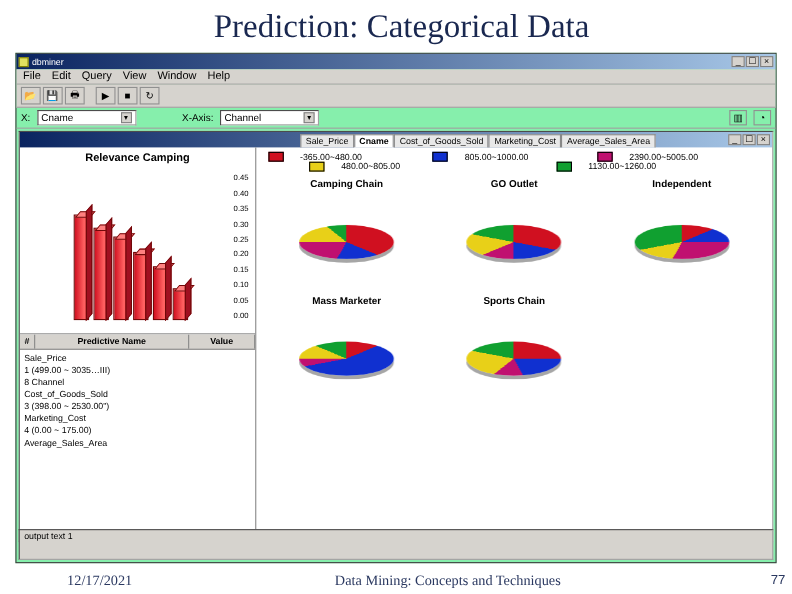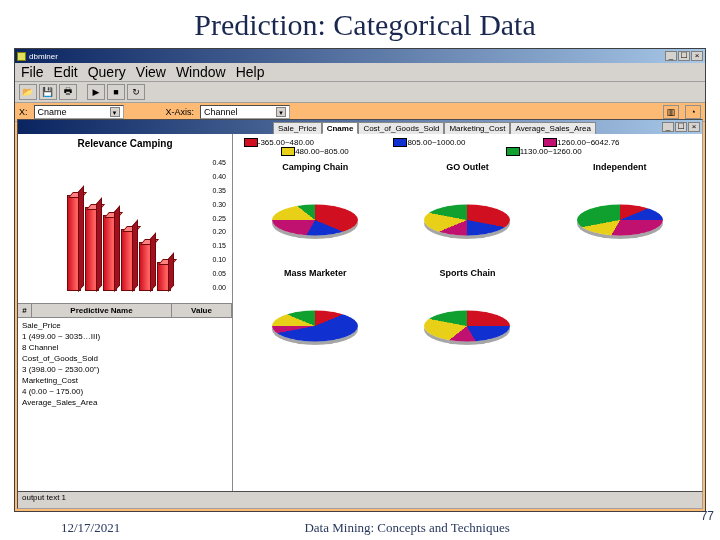"dbminer" .app-window { background: #fdba74 -> #86efac }
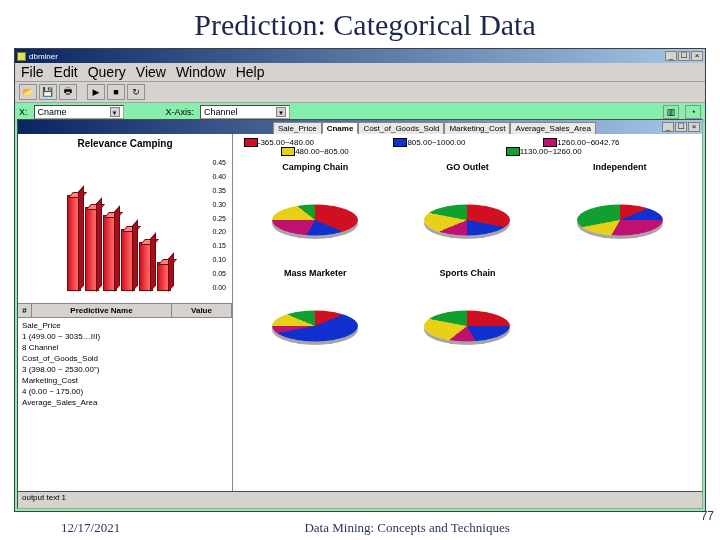"File" .menubar { font-size: 14px -> 10px }
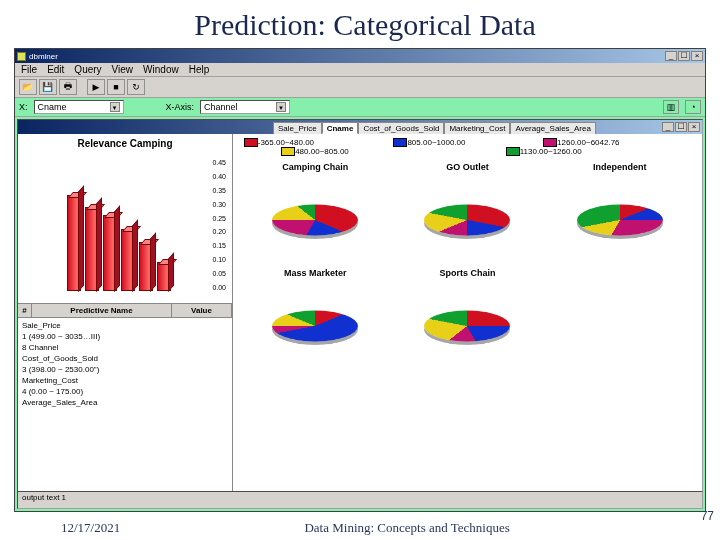"-365.00~480.00" .legend .lg { gap: 0 -> 15px }
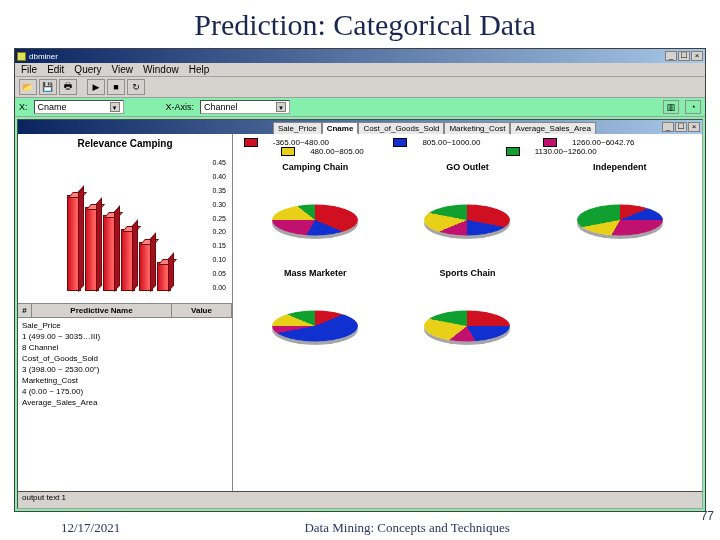"1260.00~6042.76" span { text: 1260.00~6042.76 -> 2390.00~5005.00 }
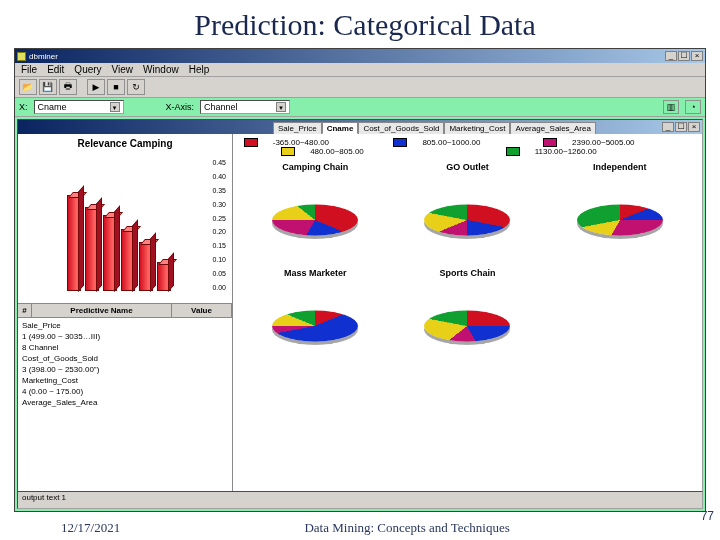"output text 1" .statusbar { height: 18px -> 28px }
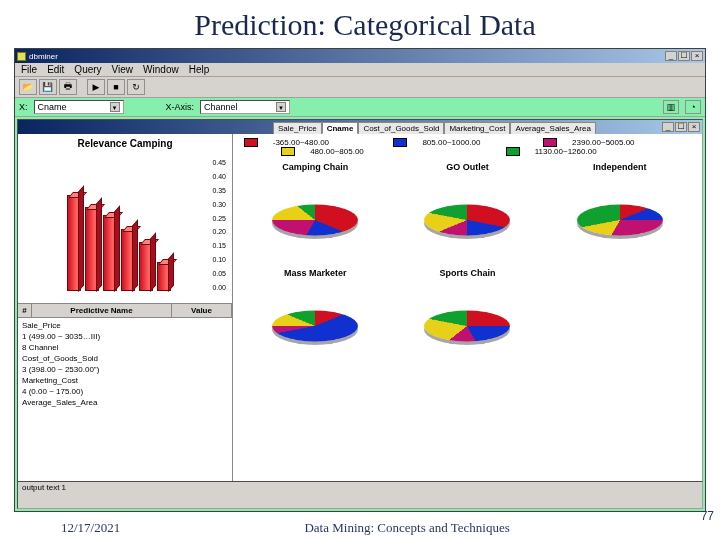"77" .pgnum { bottom: 17px -> 6px }
